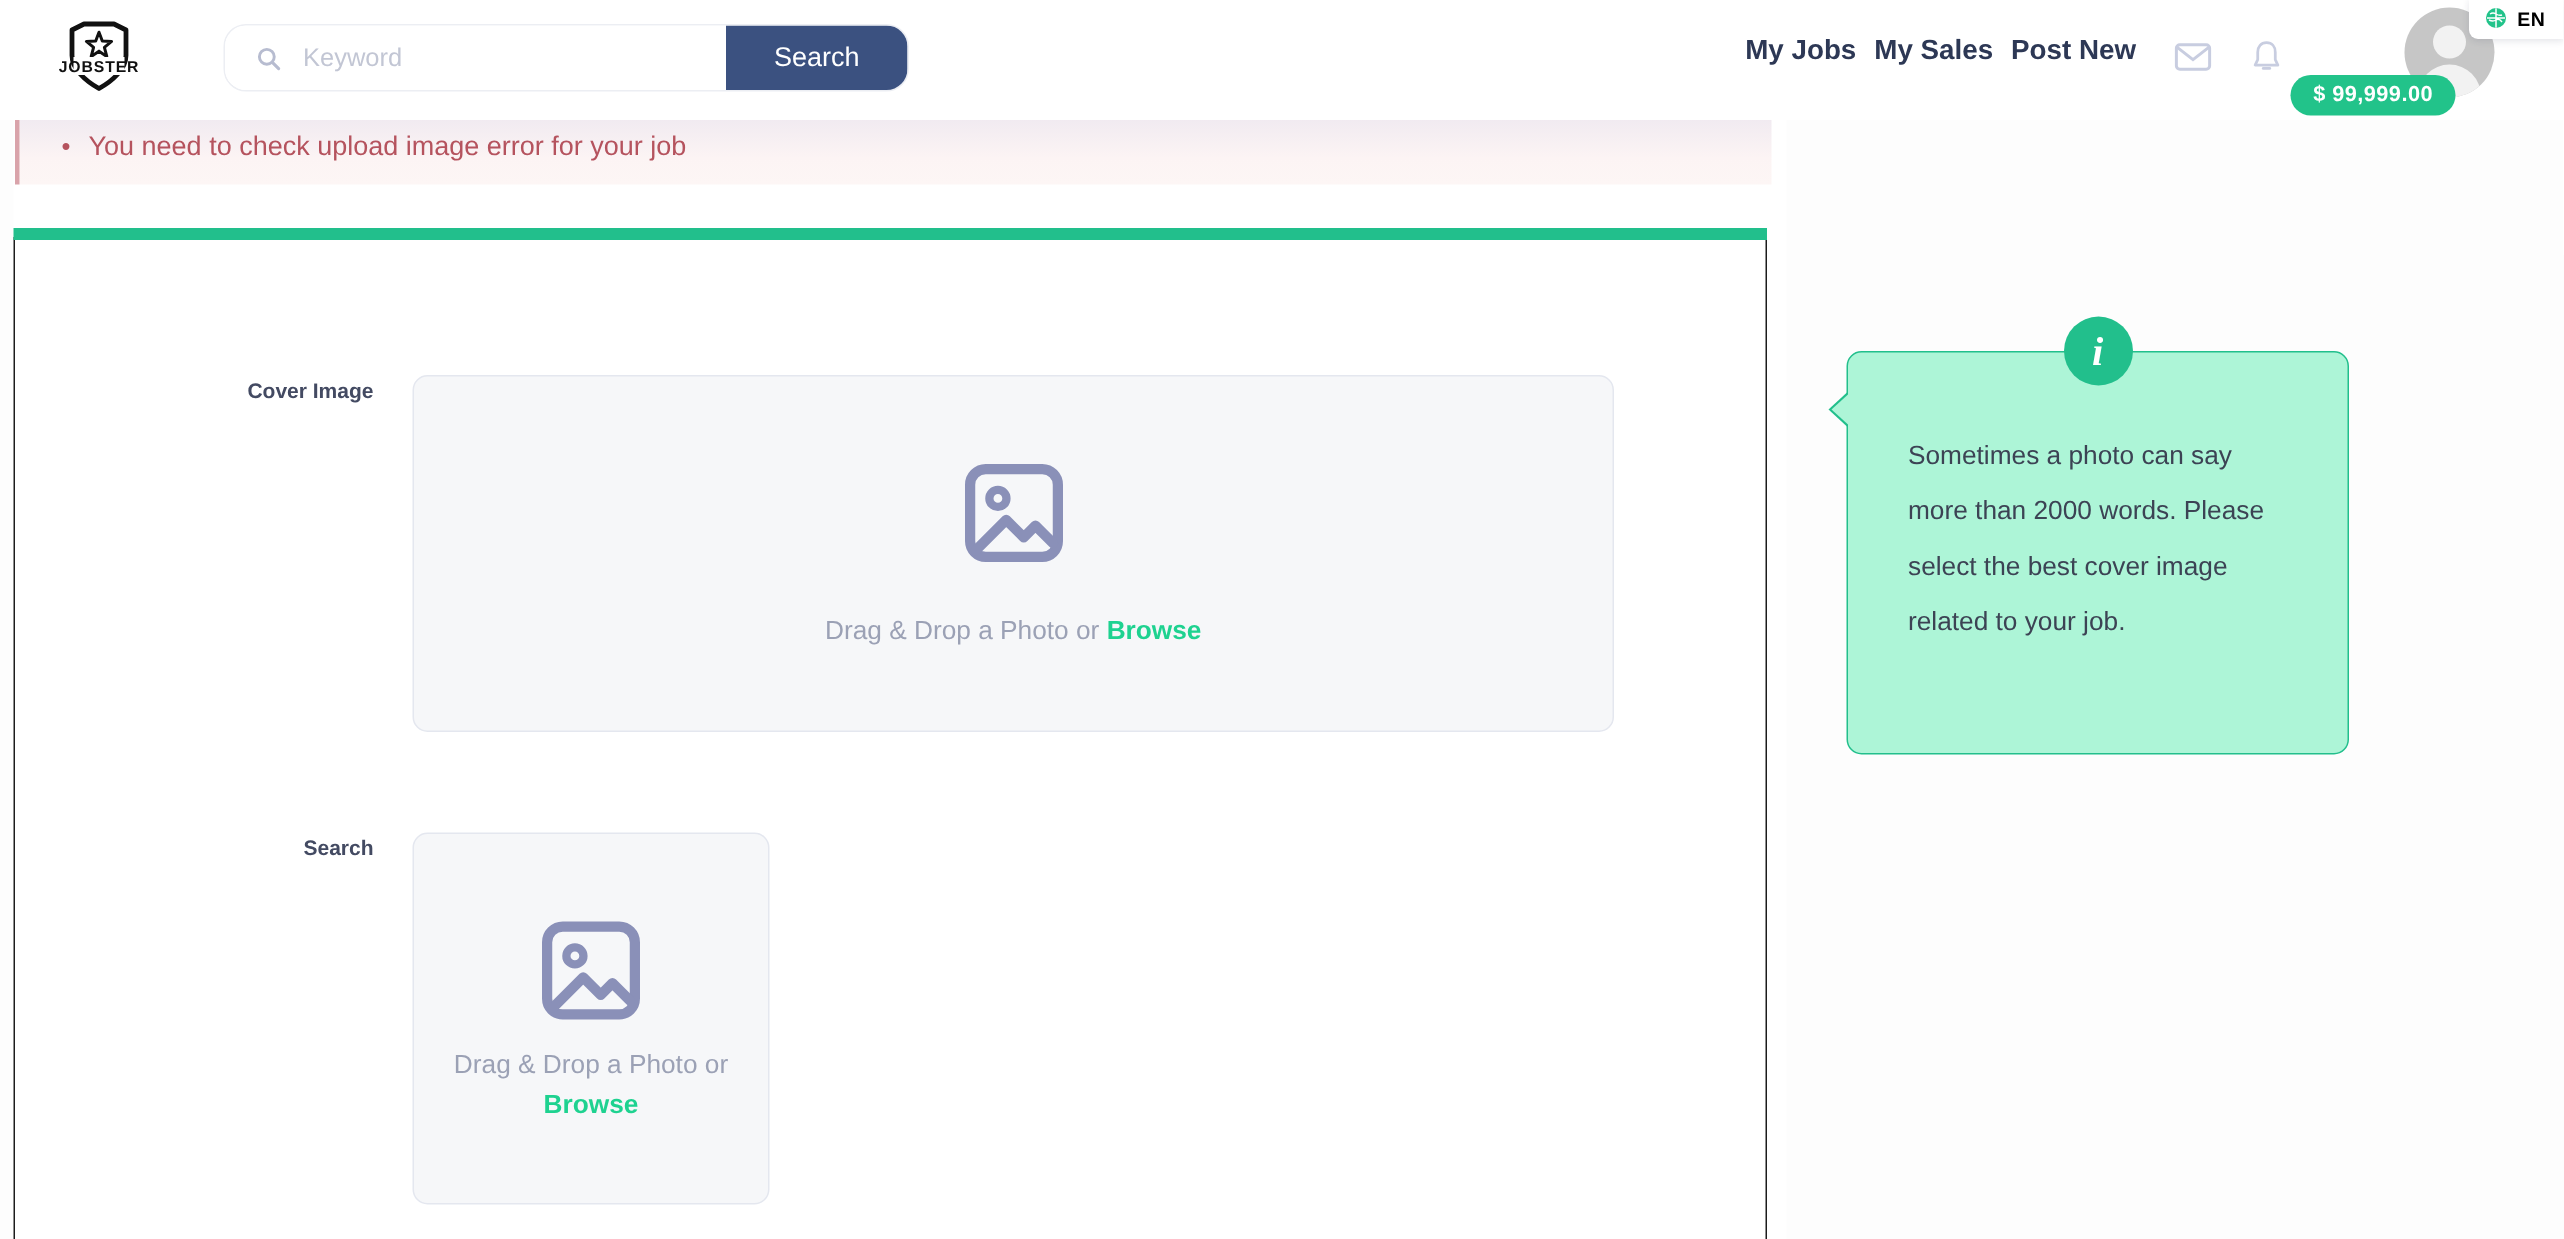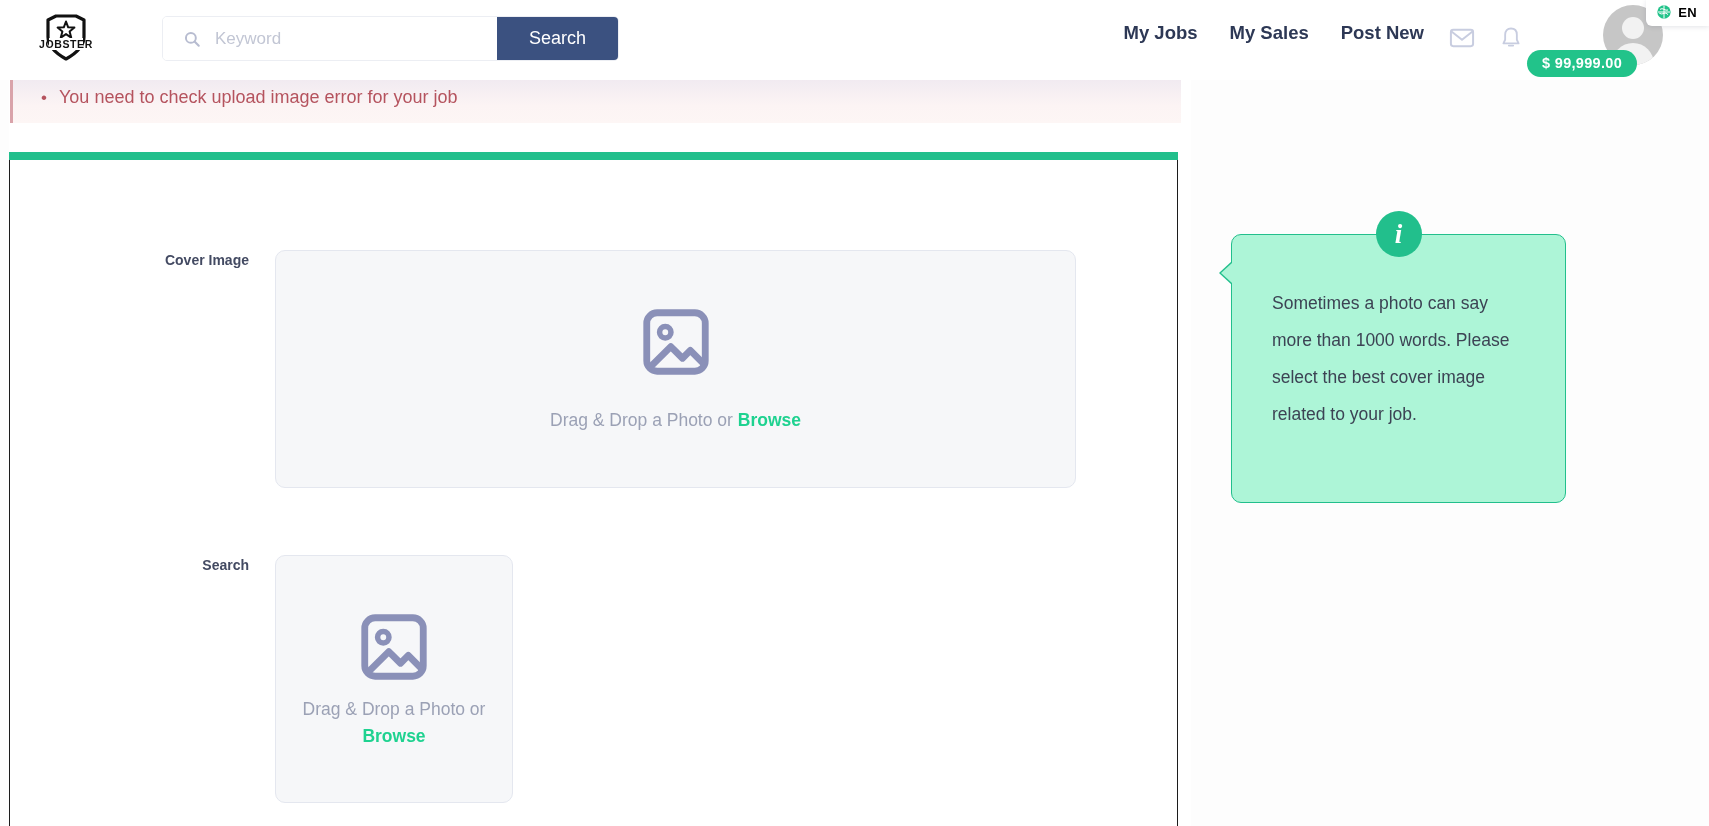"Keyword" .search-wrap { border-radius: 5px -> 15px; left: 162px -> 149px }
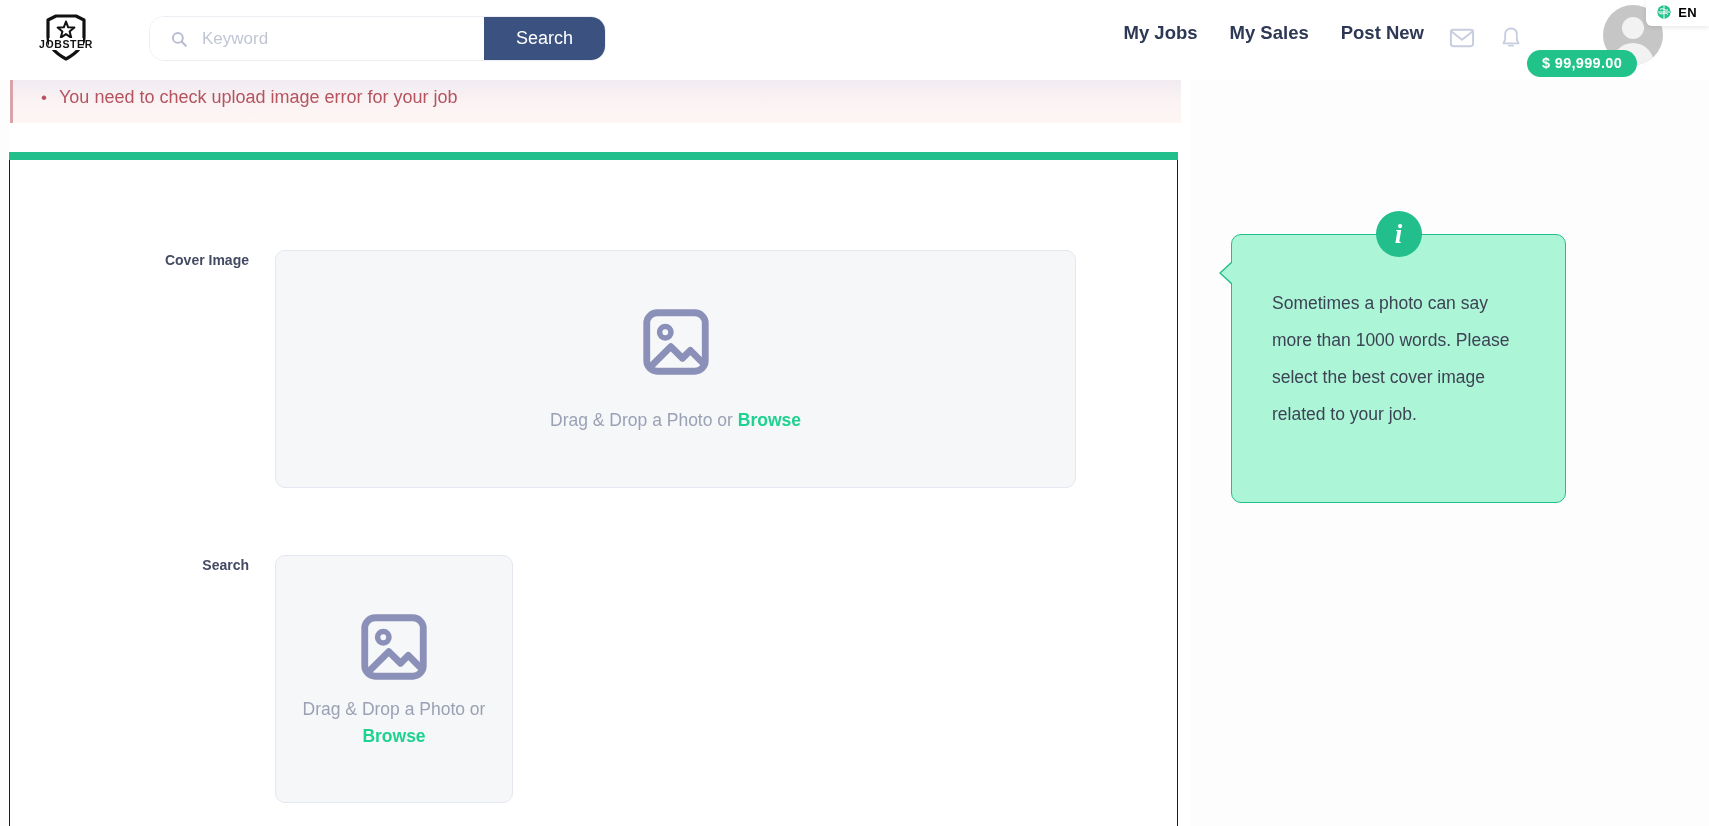"My Jobs" .navlinks { gap: 32px -> 12px }
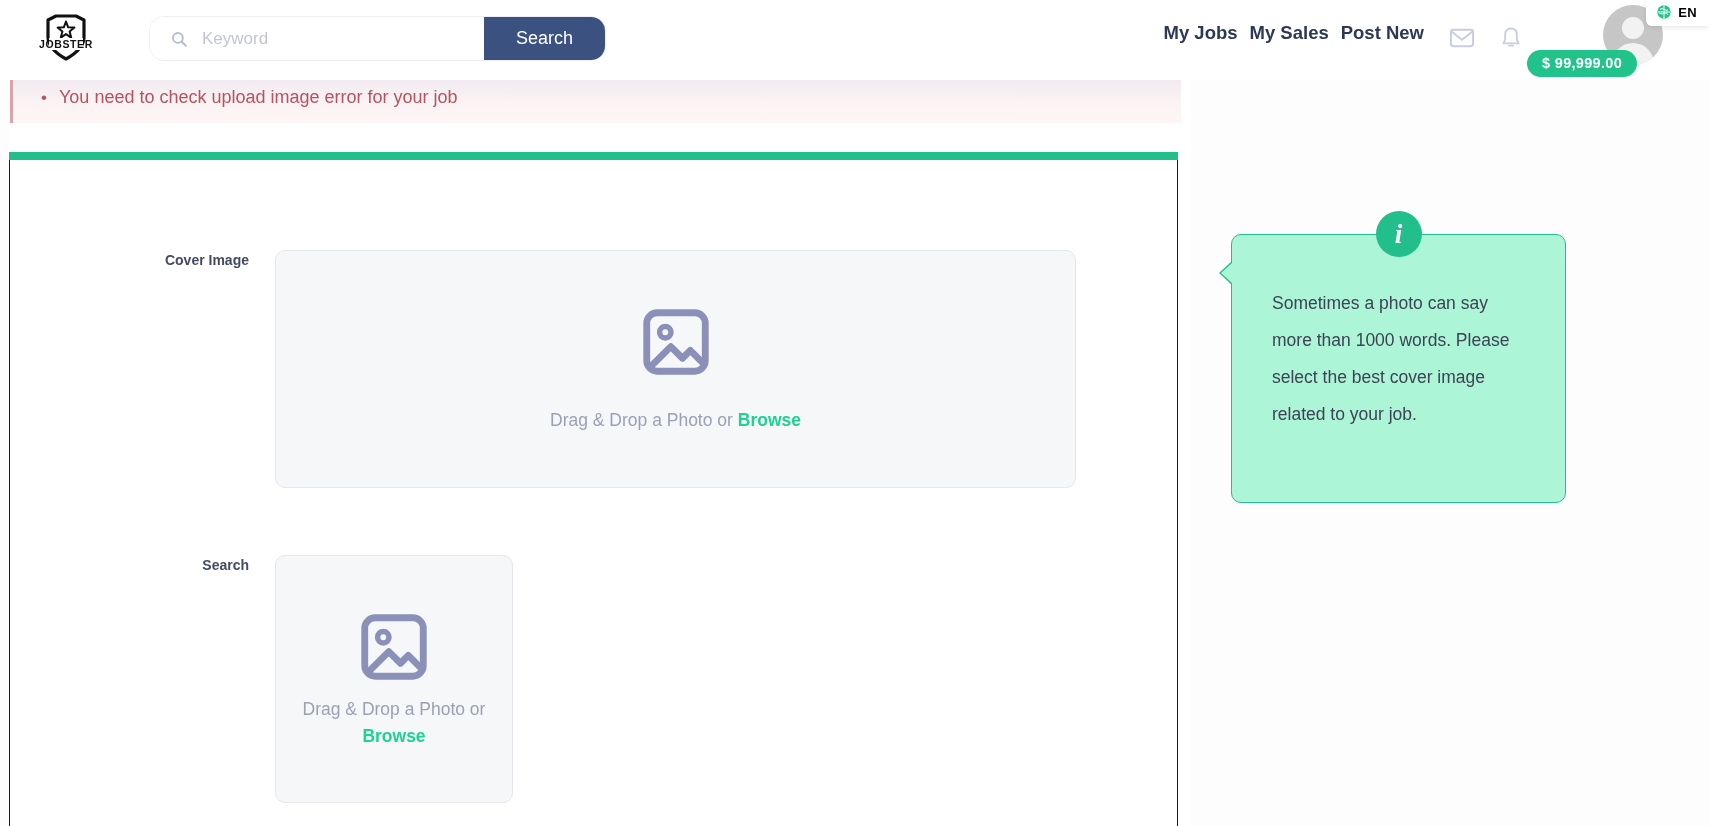"Sometimes a photo can say" div.tooltip-text { text: 1000 -> 2000 }
